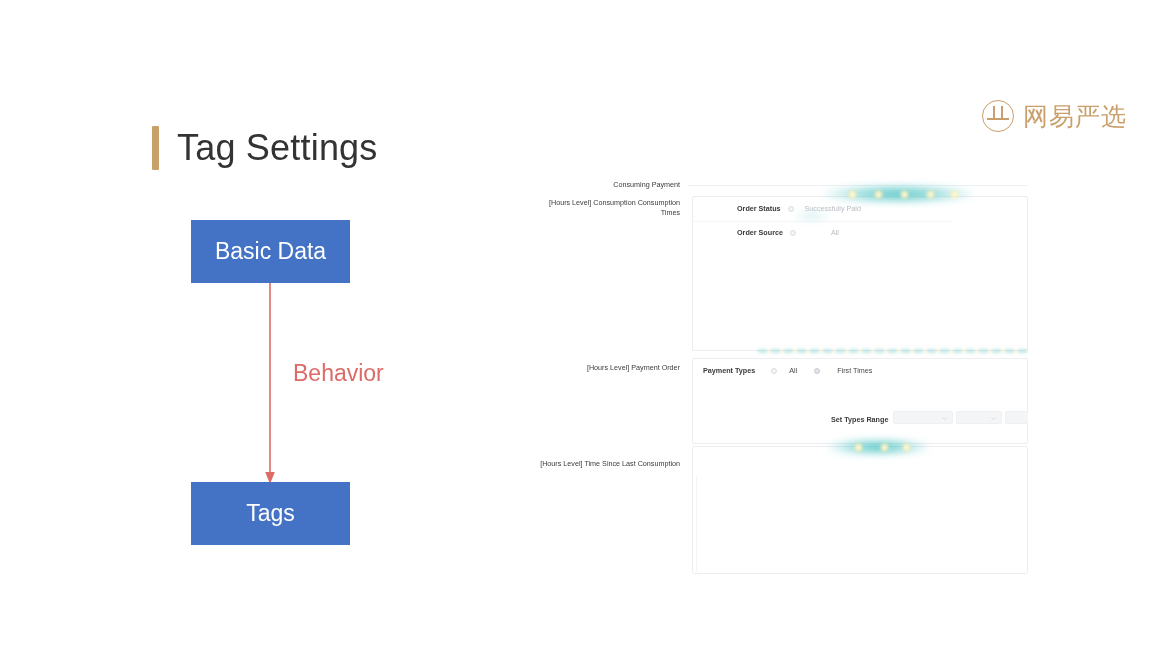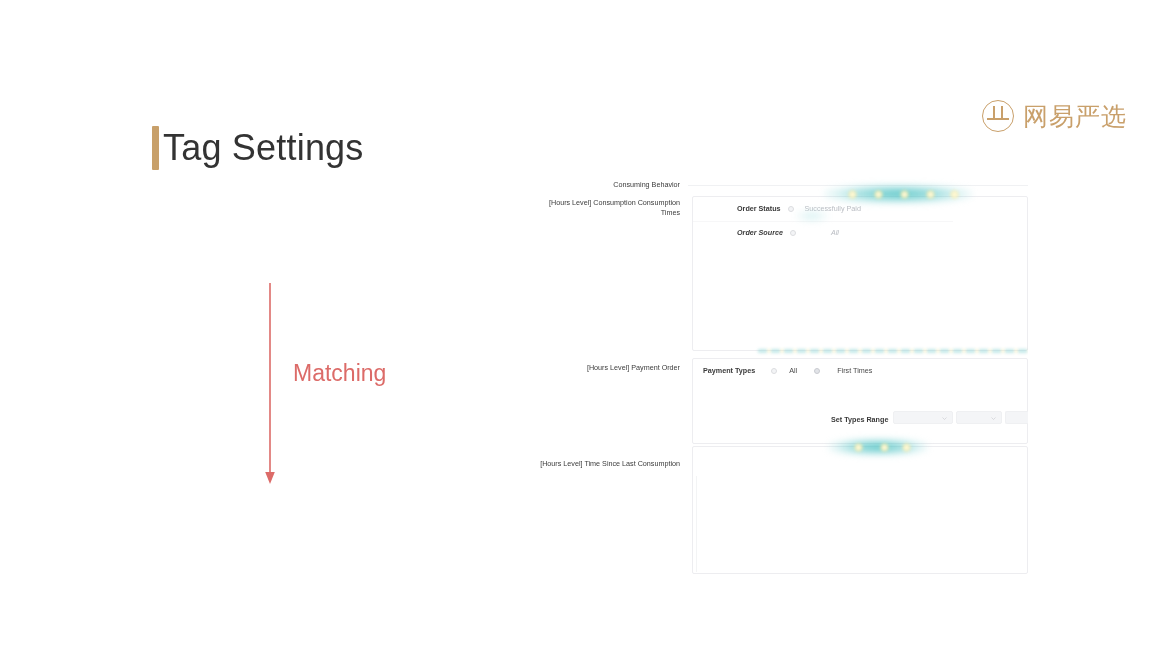"Tag Settings" #slide-title-wrap { gap: 4px -> 18px }
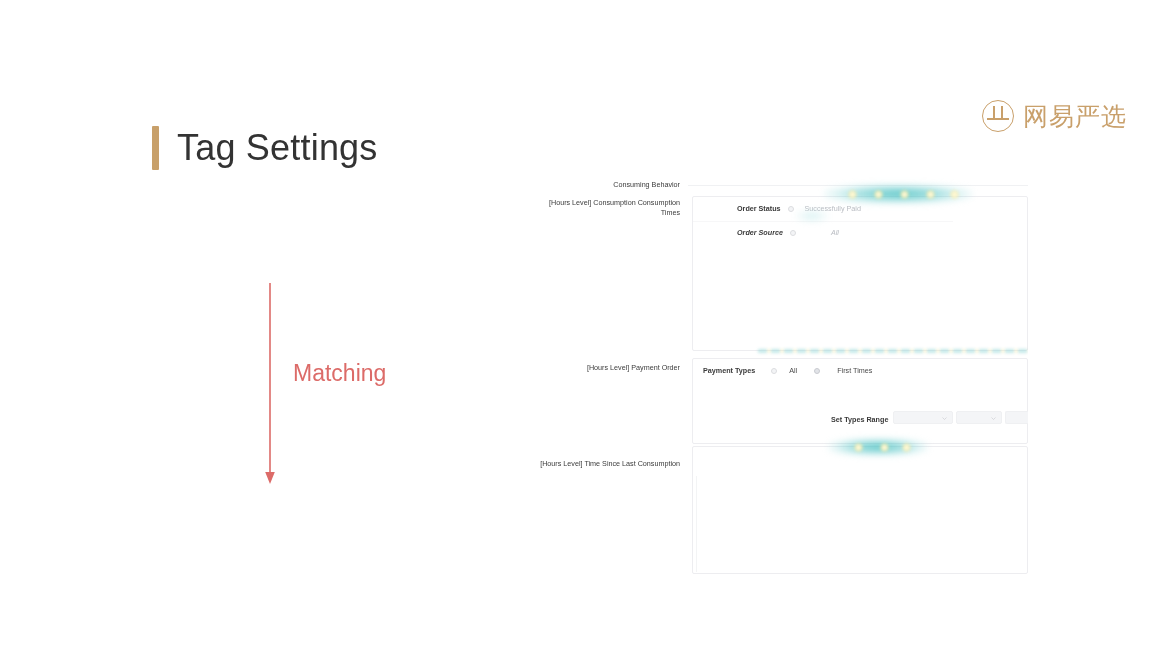"Consuming Behavior" div.row-label { text: Behavior -> Payment }
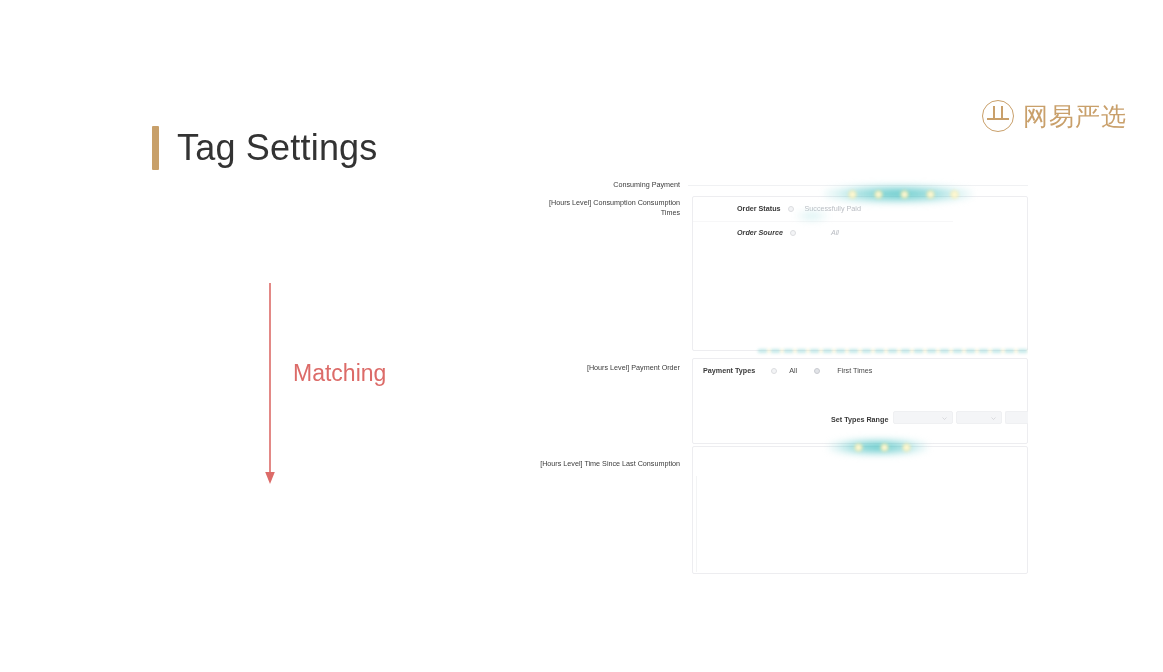"Order Source" div.field-line { font-style: italic -> none }
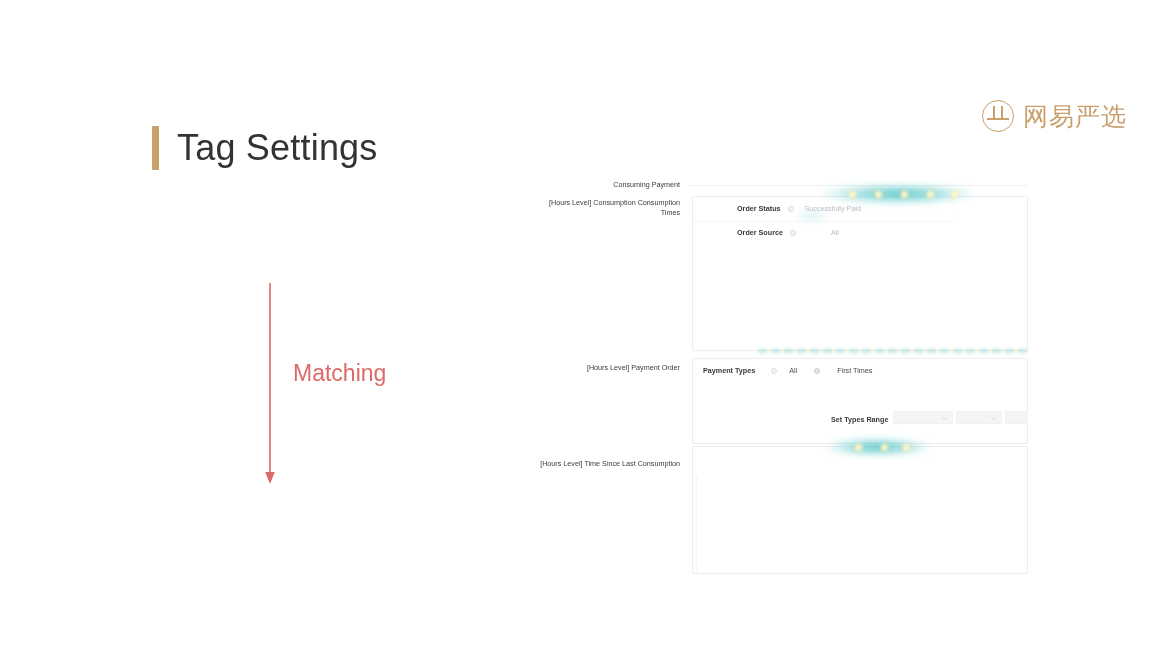"Basic Data" div.flow-box { html: none -> <div> <span>Basic Data</span> </div> }
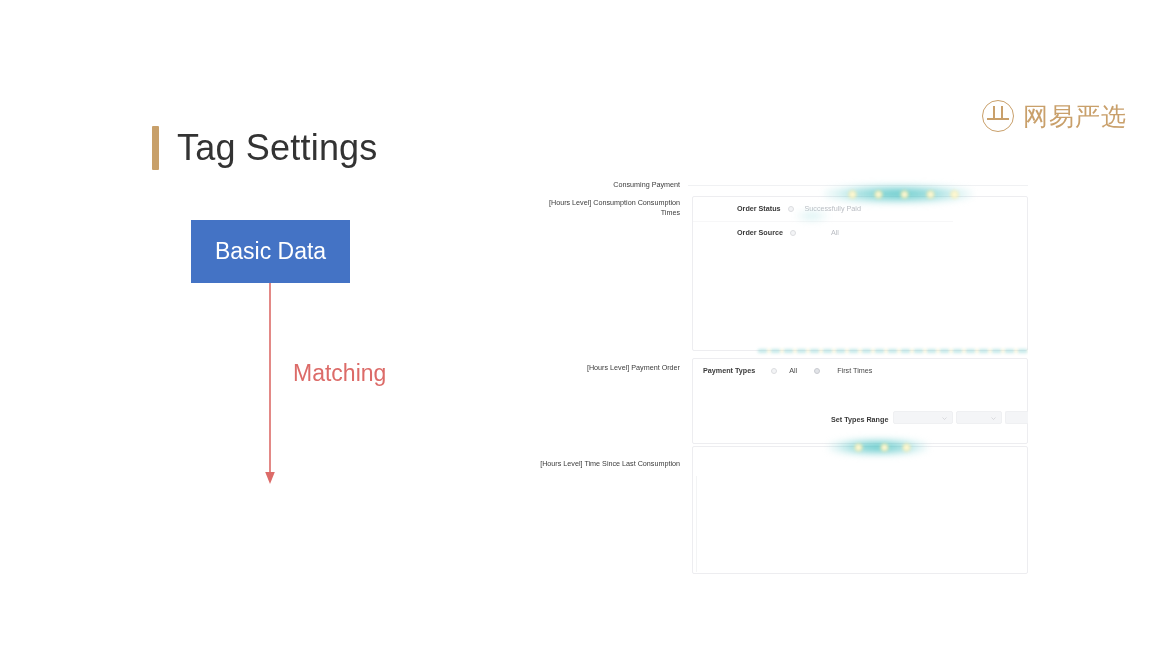"Matching" div { text: Matching -> Behavior }
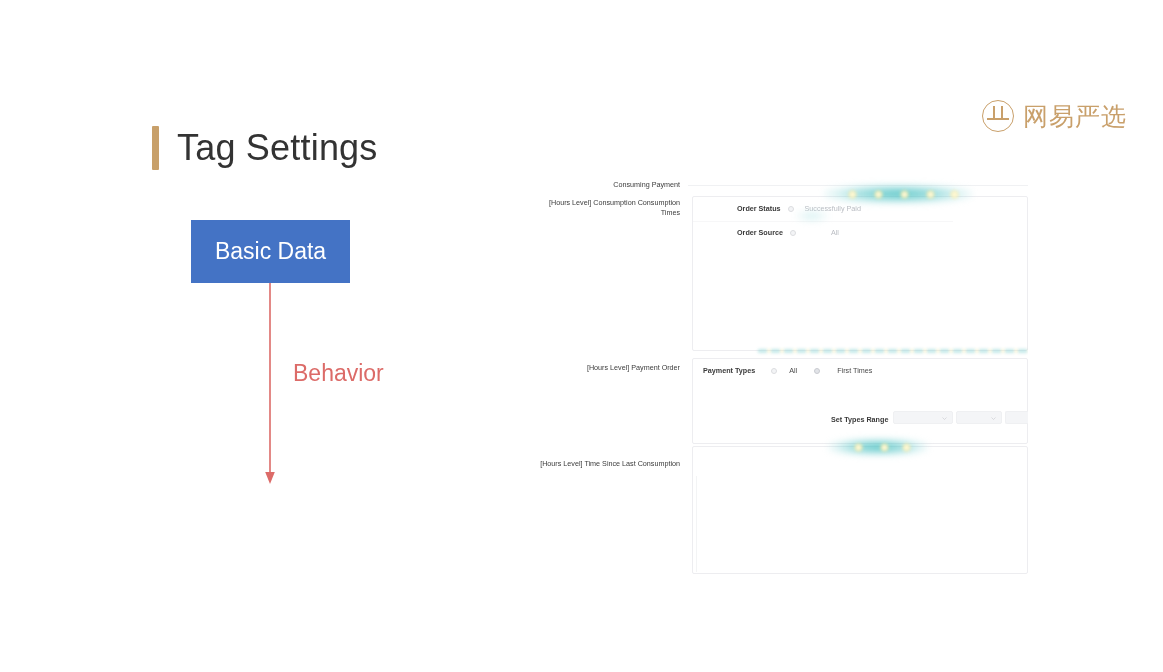"Tags" div.flow-box { html: none -> <div> <span>Tags</span> </div> }
